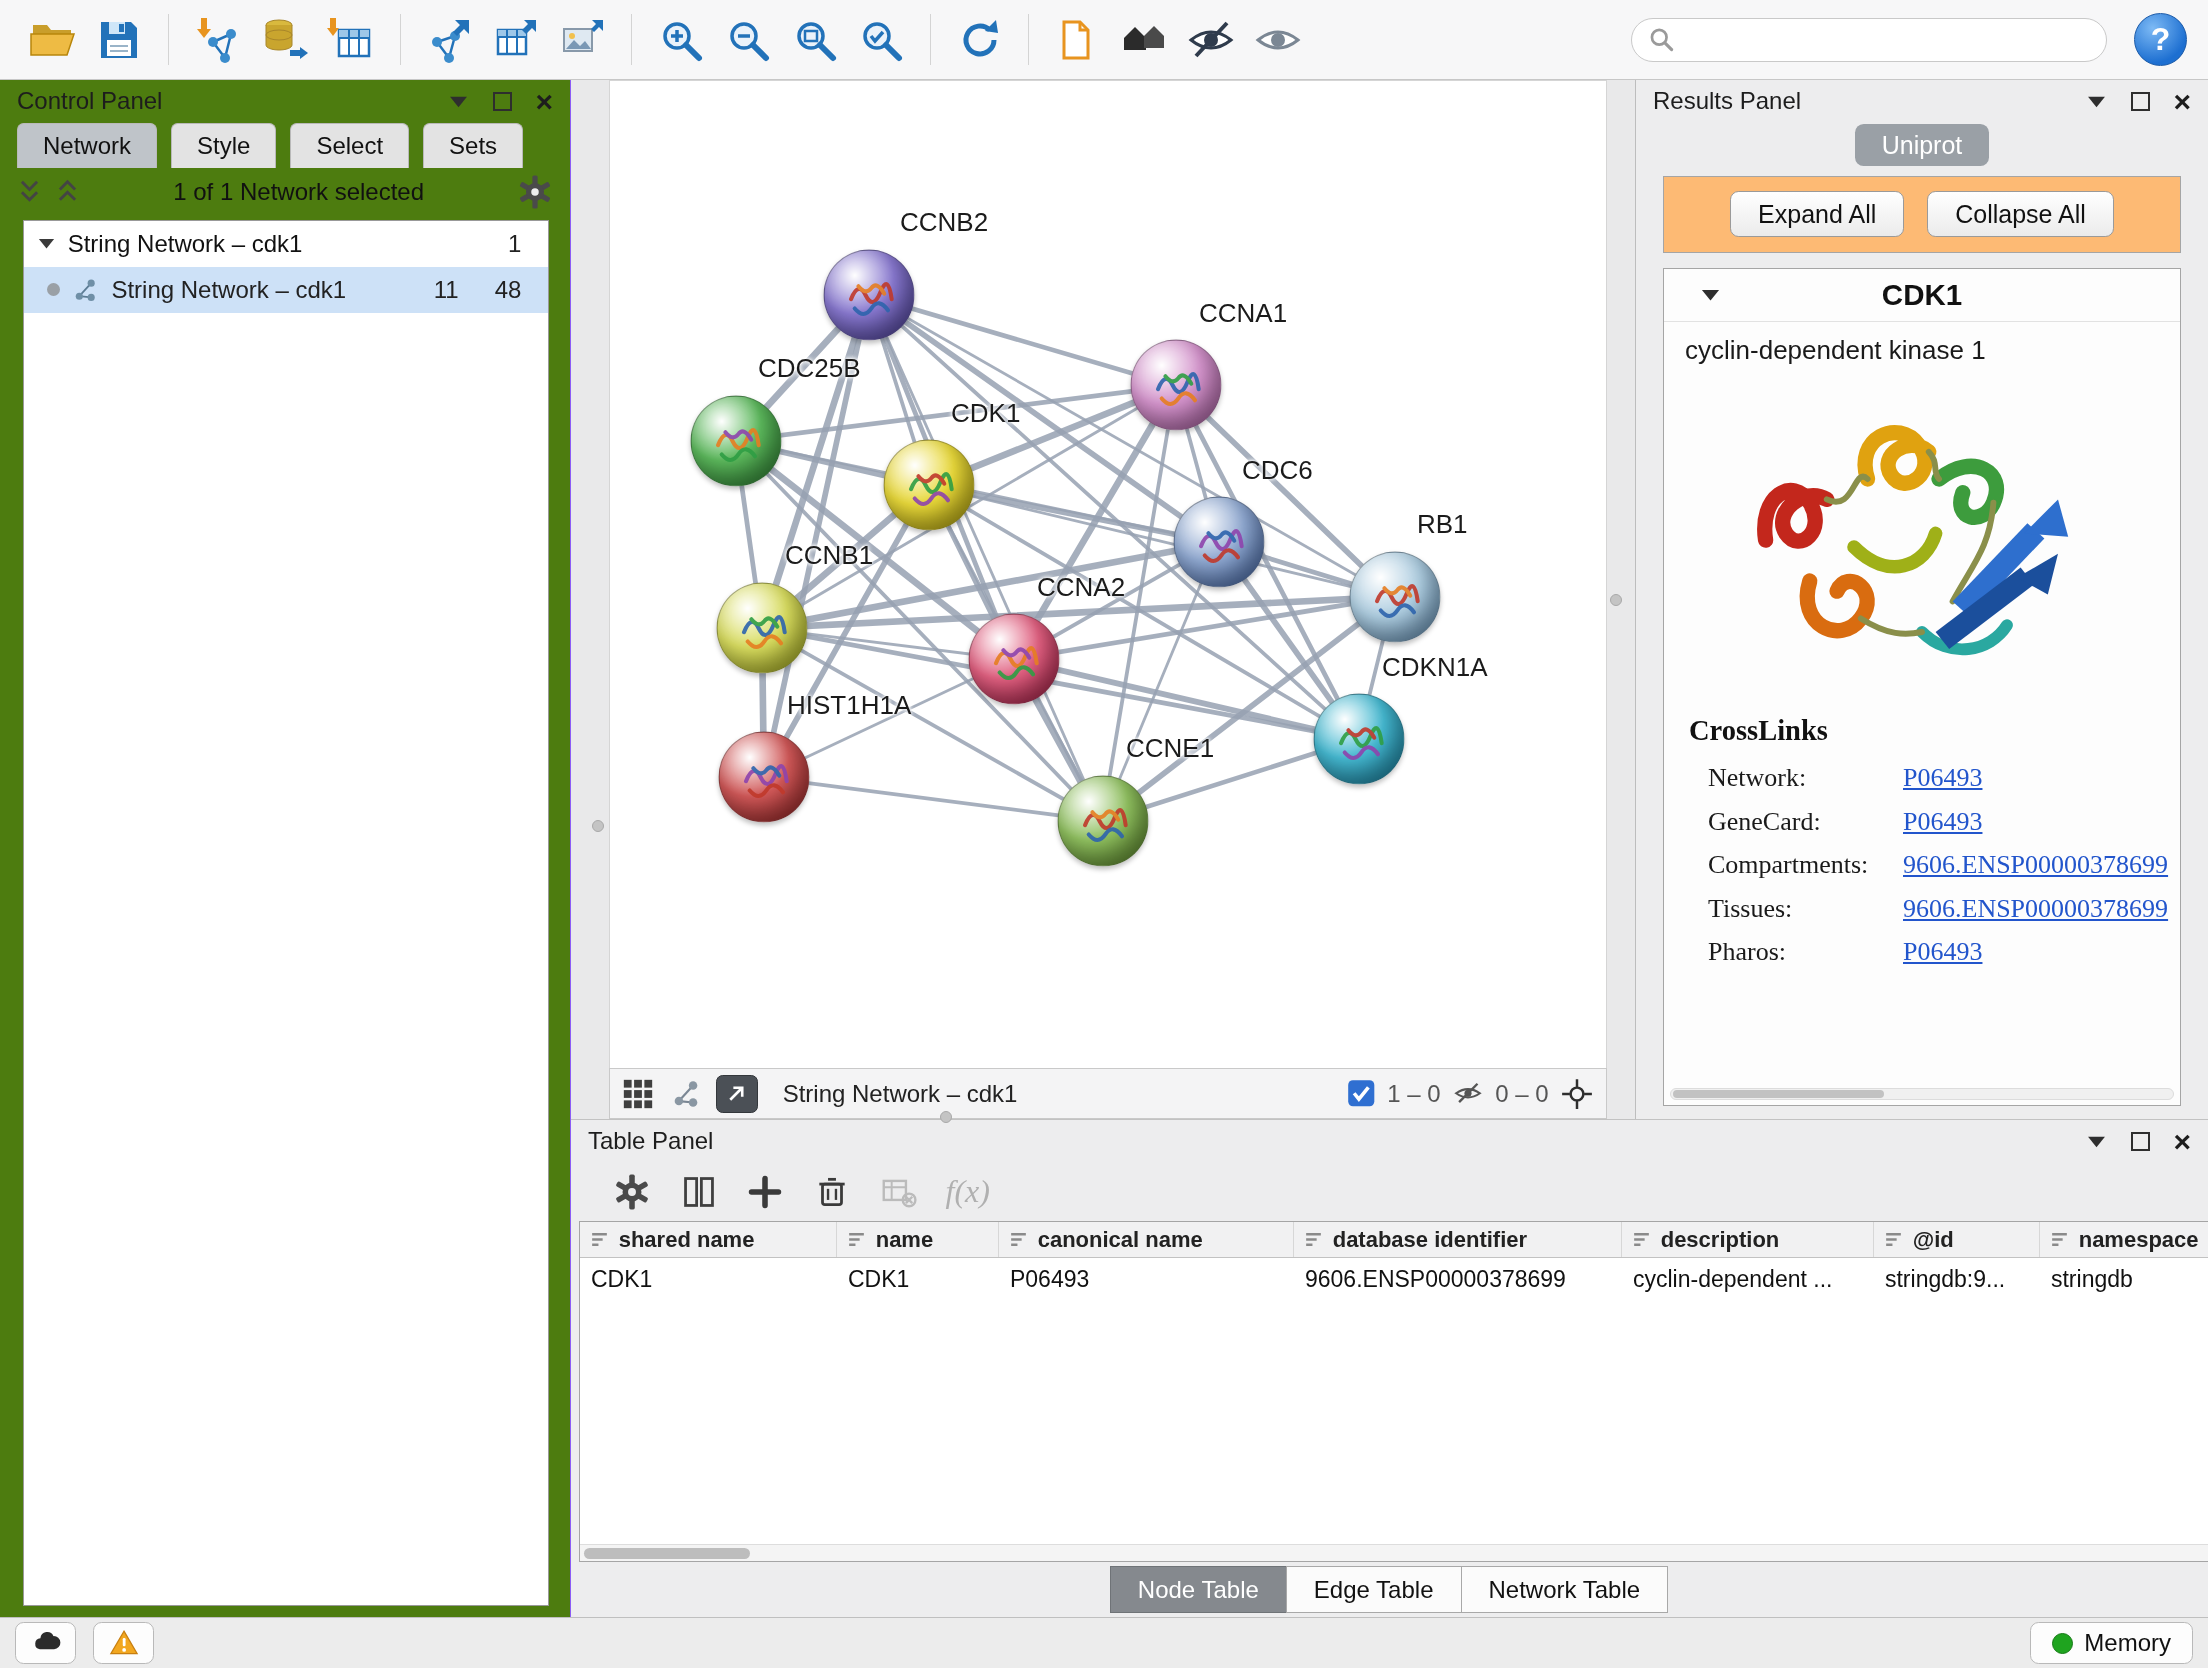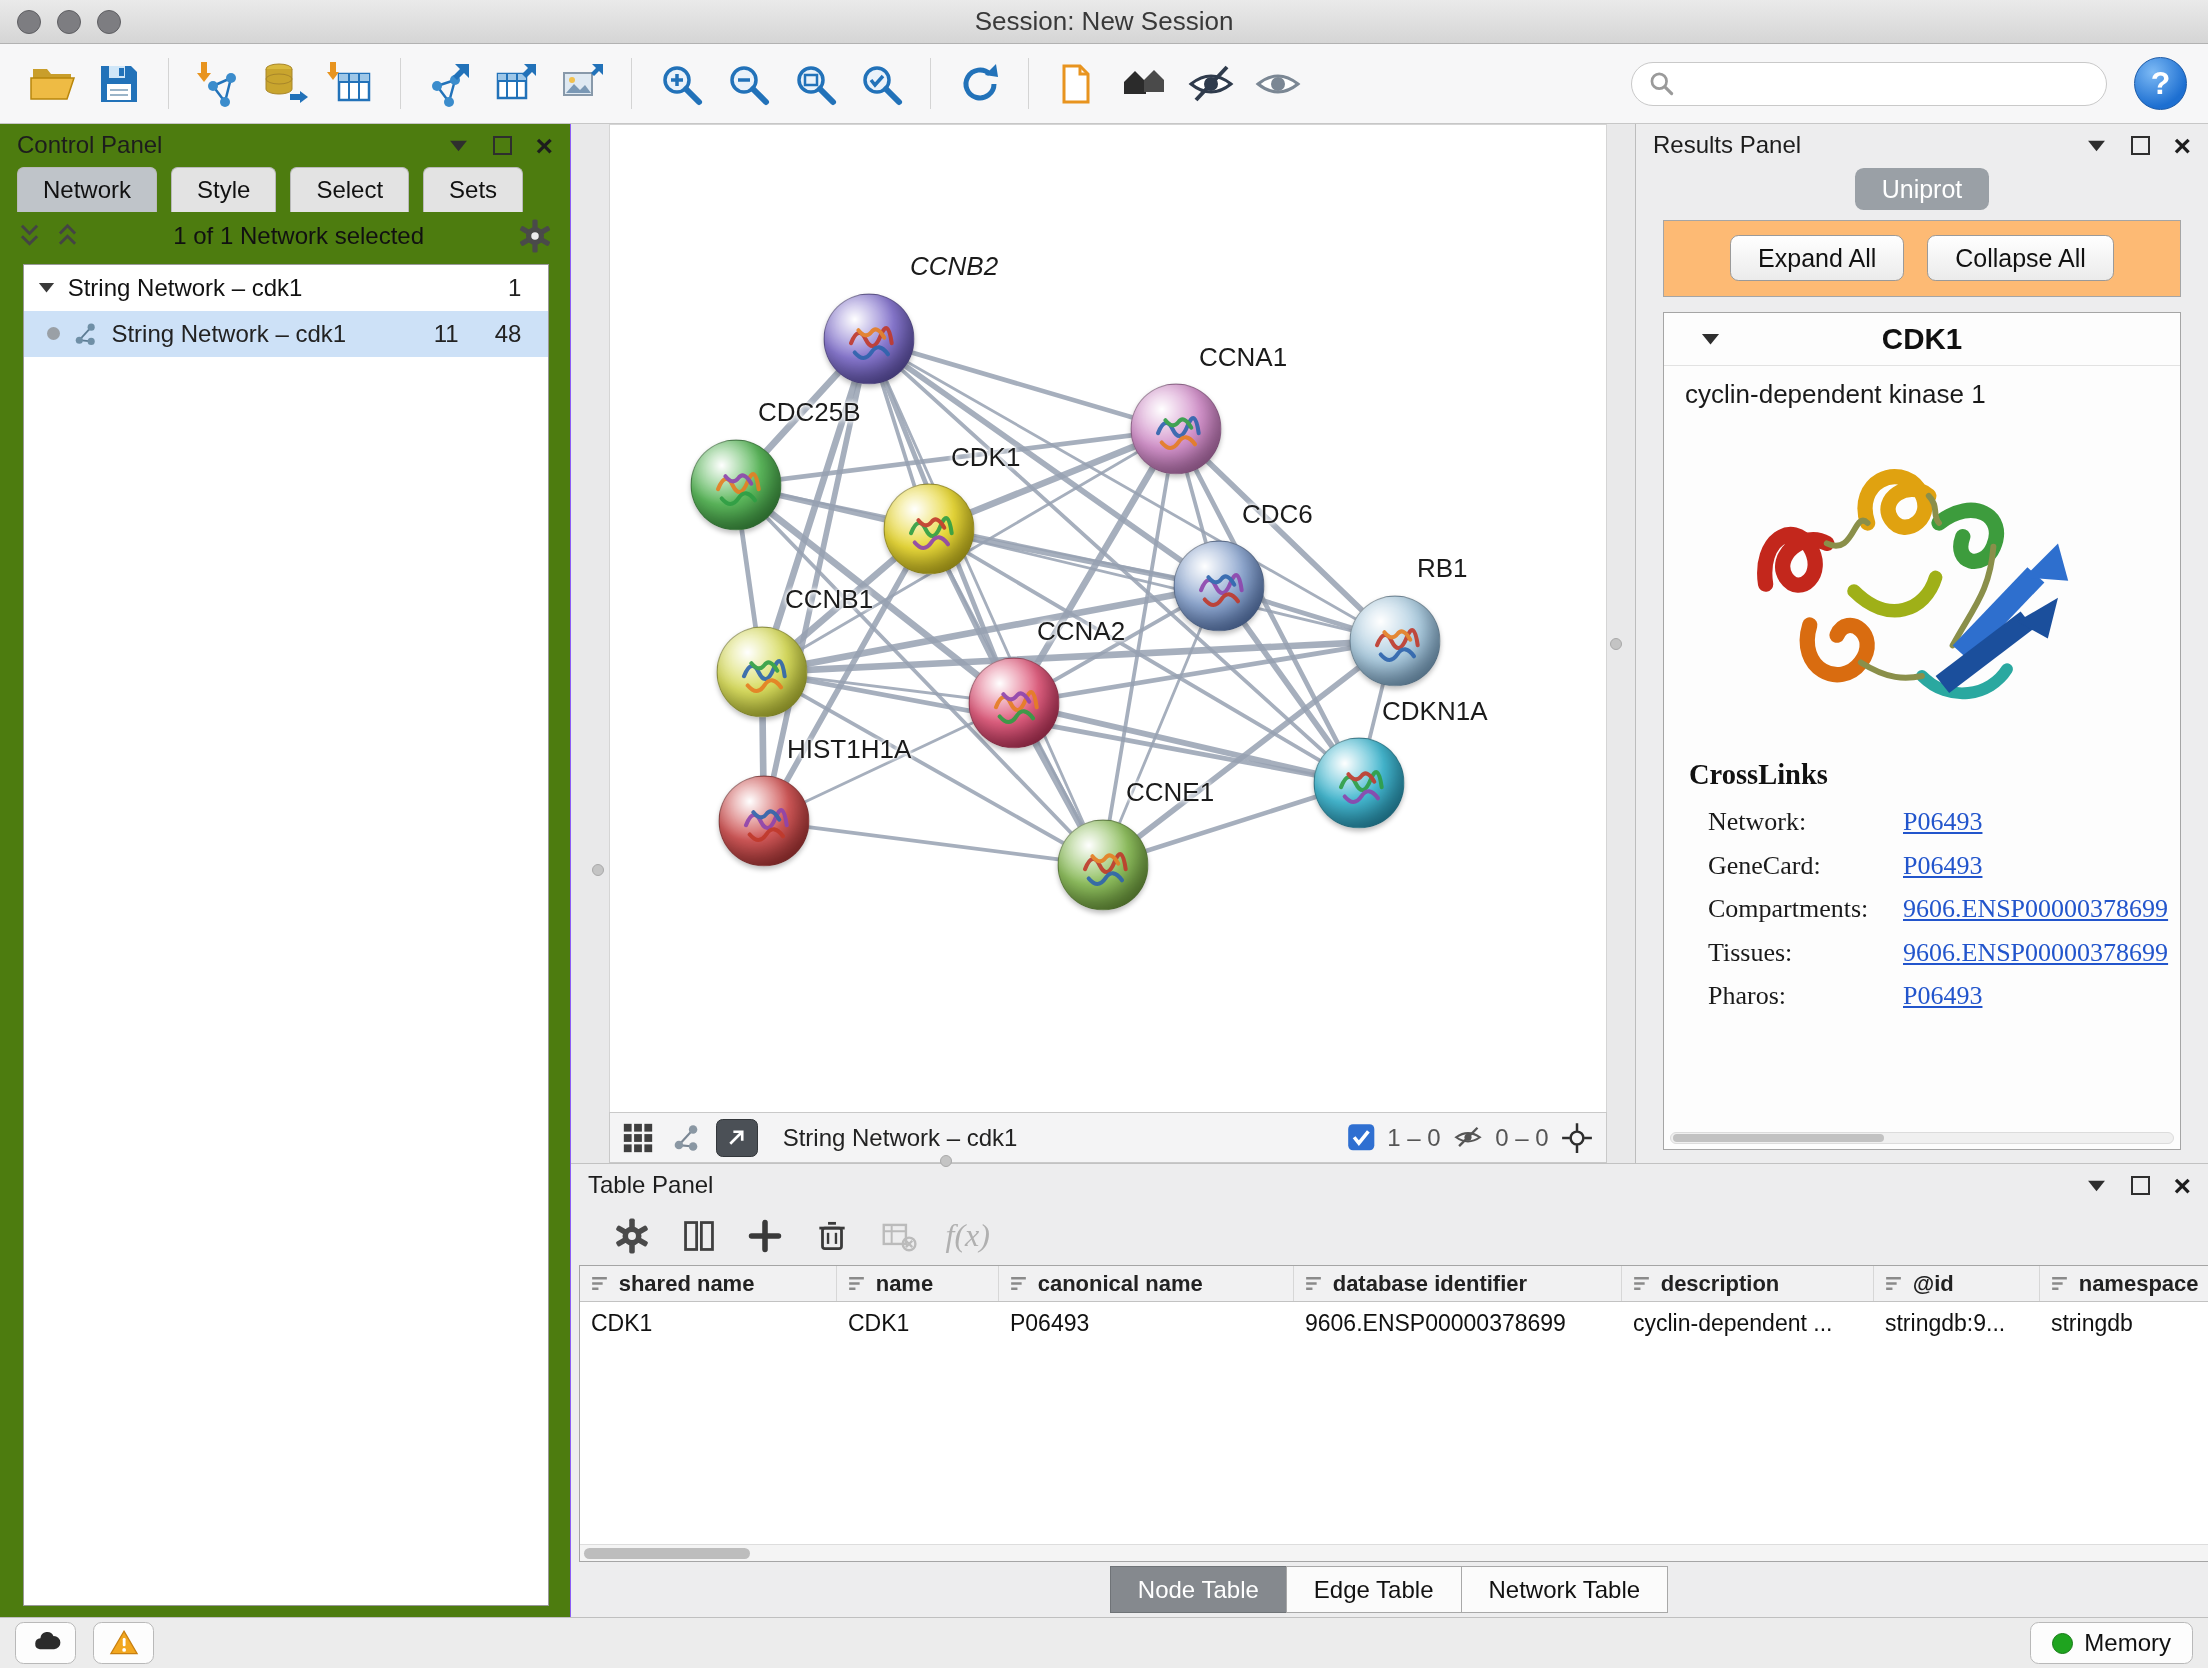"Session: New Session" div.titlebar { html: <div> <div> <span></span> <span></span> <span></span> </div> <div>Session: New Session</div> </div> -> none }
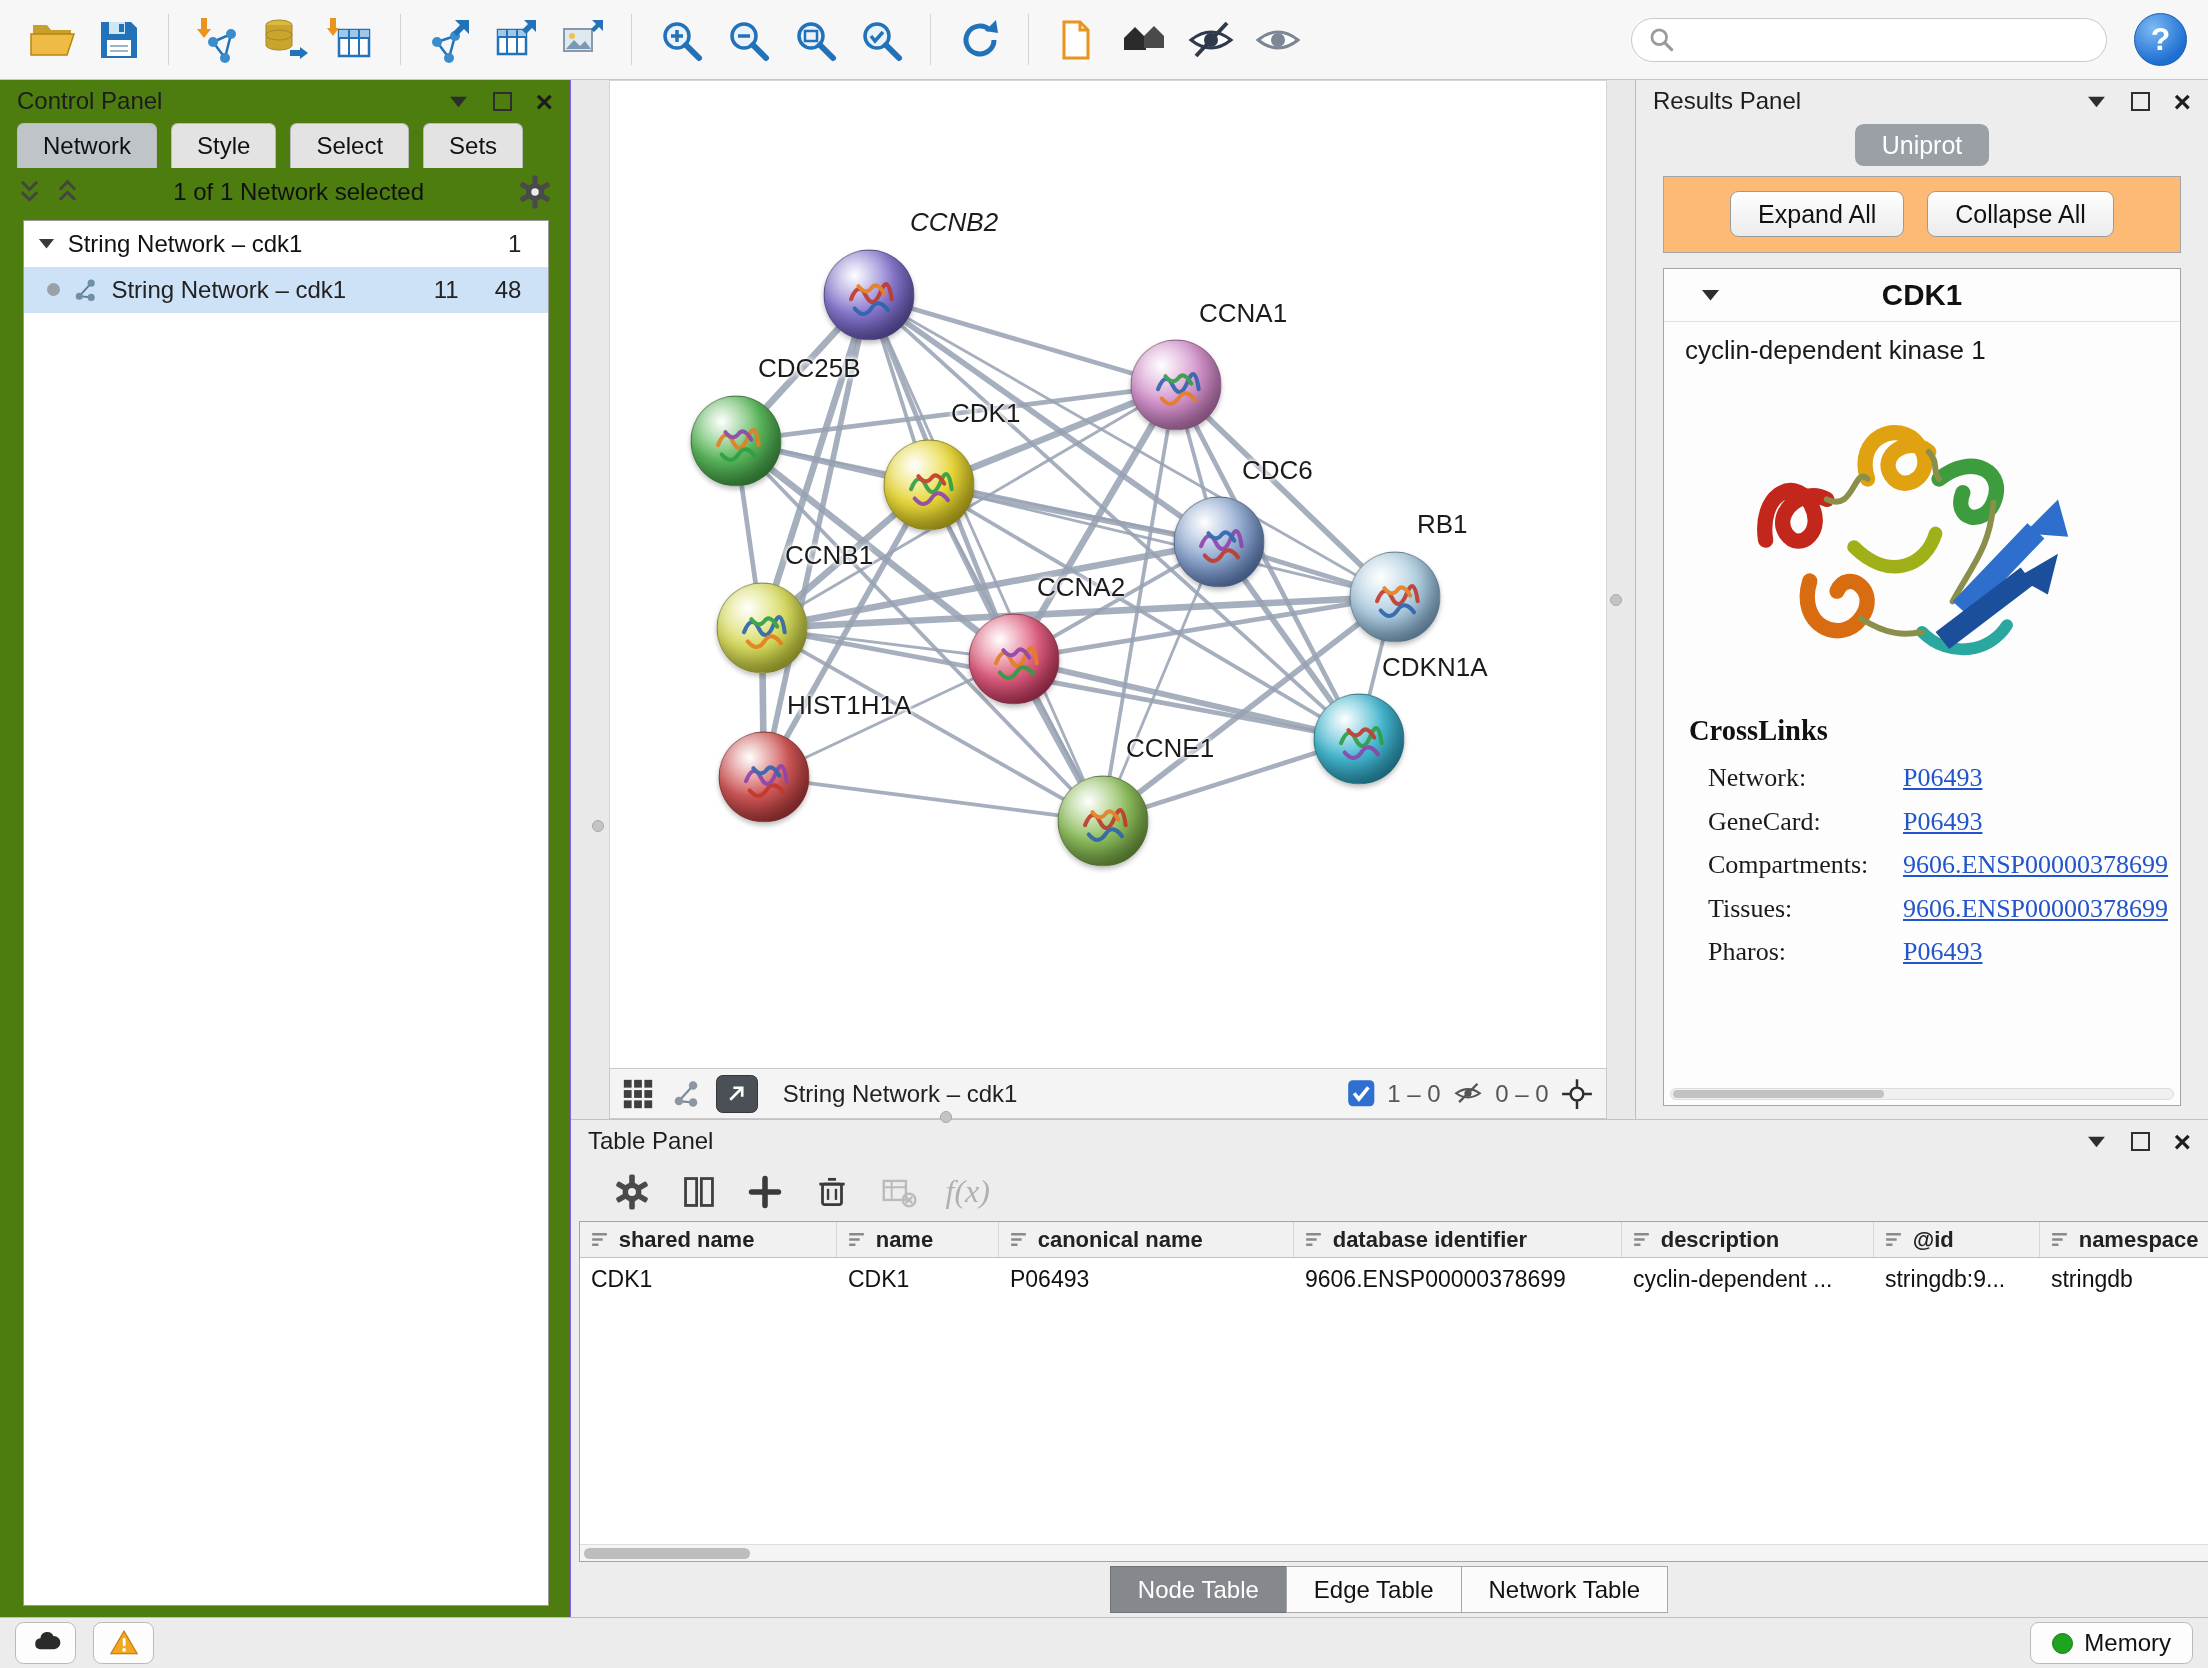"CCNB2" div.net-label { font-style: italic -> none; left: 300px -> 290px }
